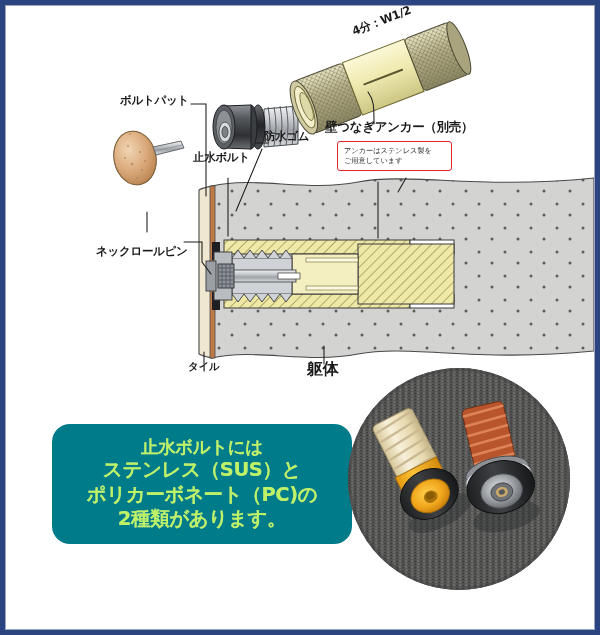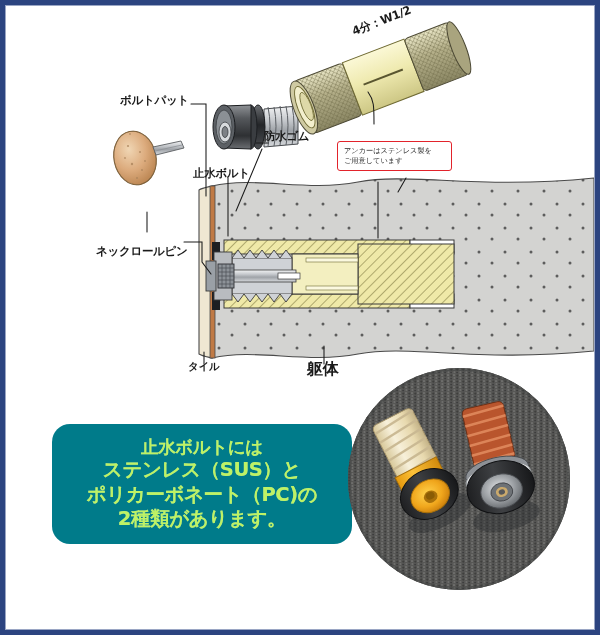"壁つなぎアンカー（別売）" div.lbl { html: none -> <div>壁つなぎアンカー（別売）</div> }
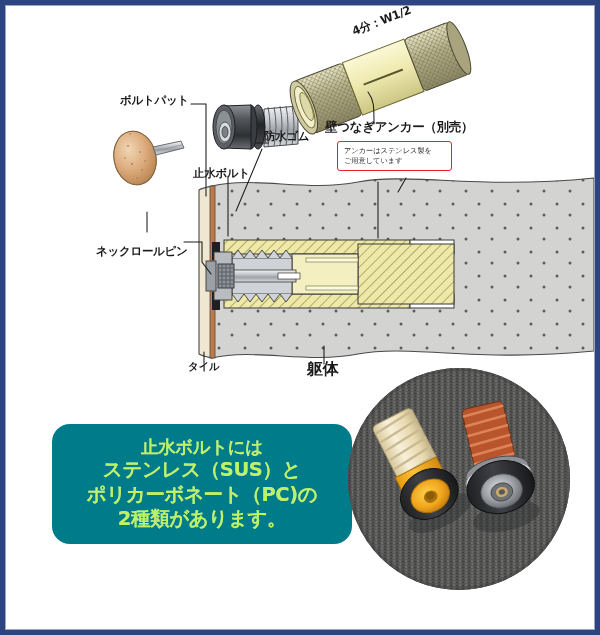"止水ボルト" #lbl-stopbolt { top: 168px -> 152px }
